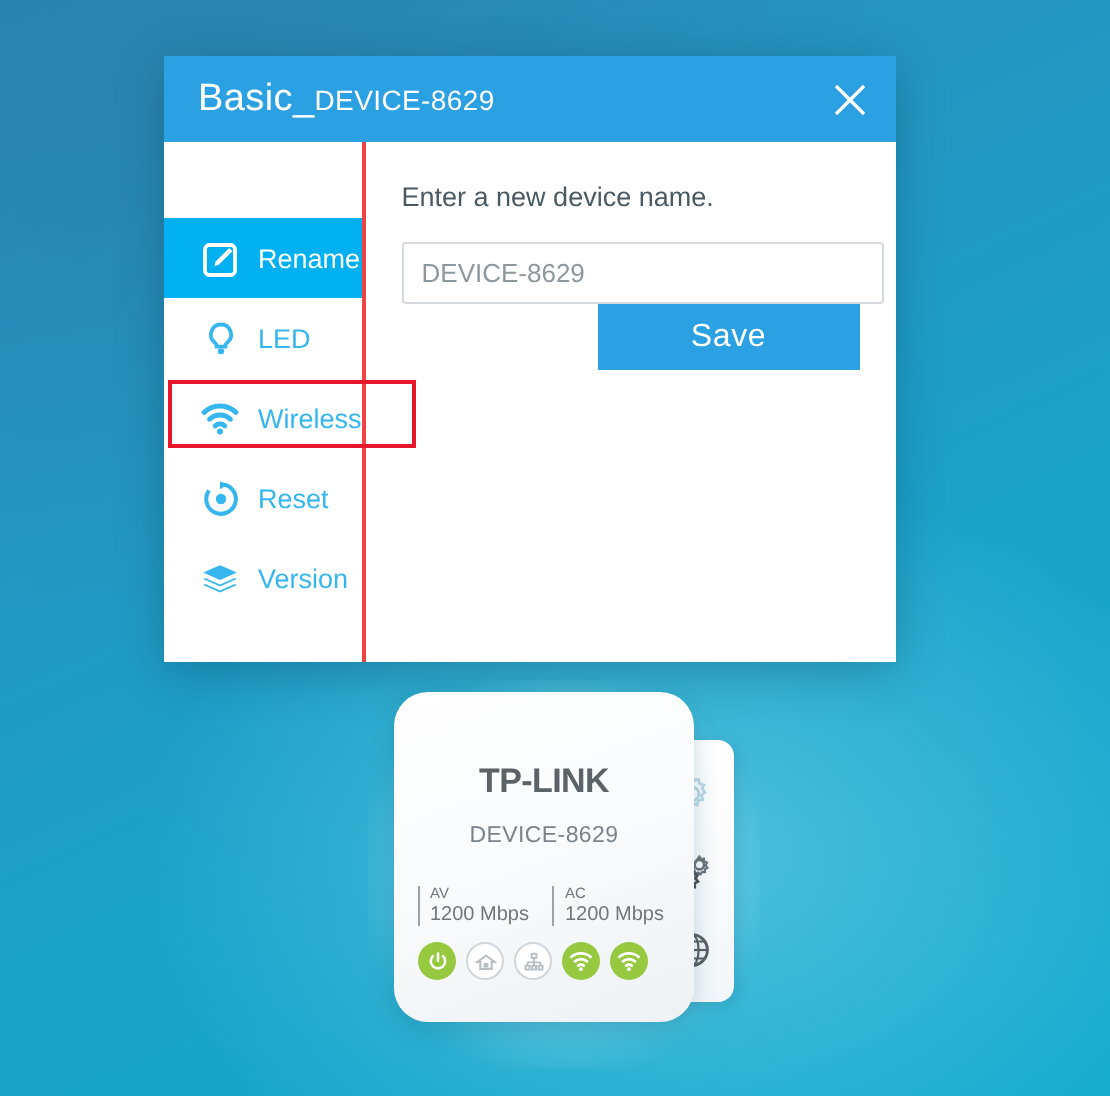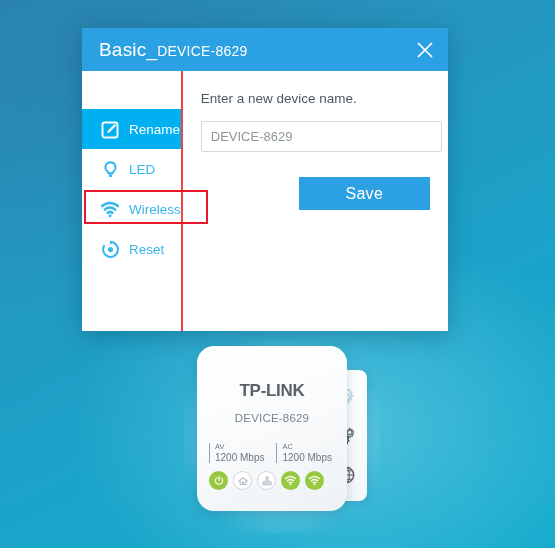"Save" #save-row { margin-top: 25px -> none }
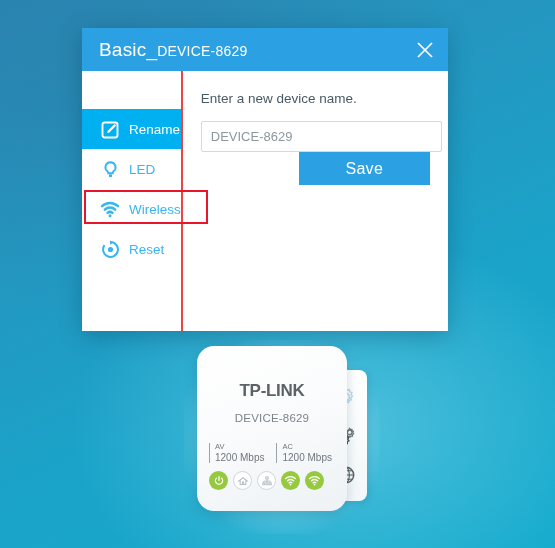"Version" div.side-item { html: none -> <div> <span> <svg> <path></path> <path></path> <path></path> </svg> </span> <span>Version</span> </div> }
